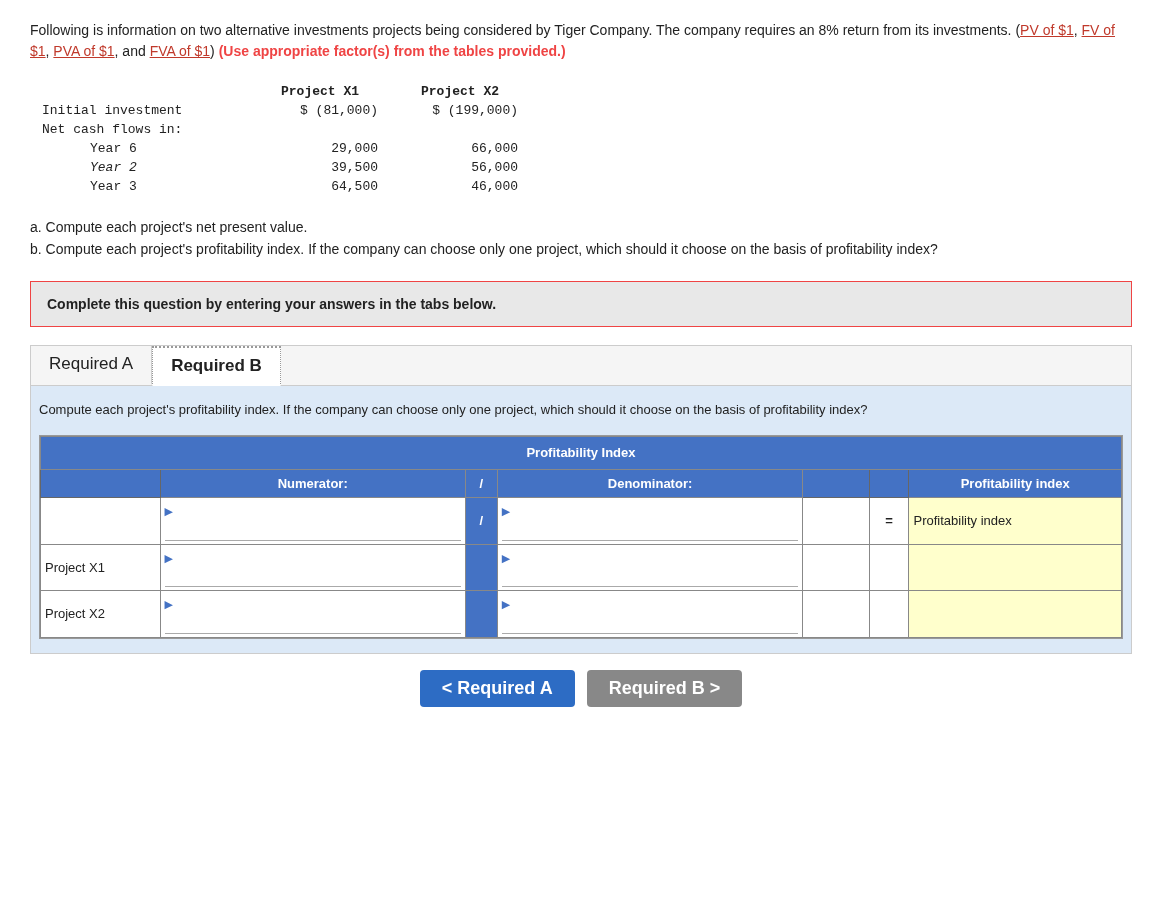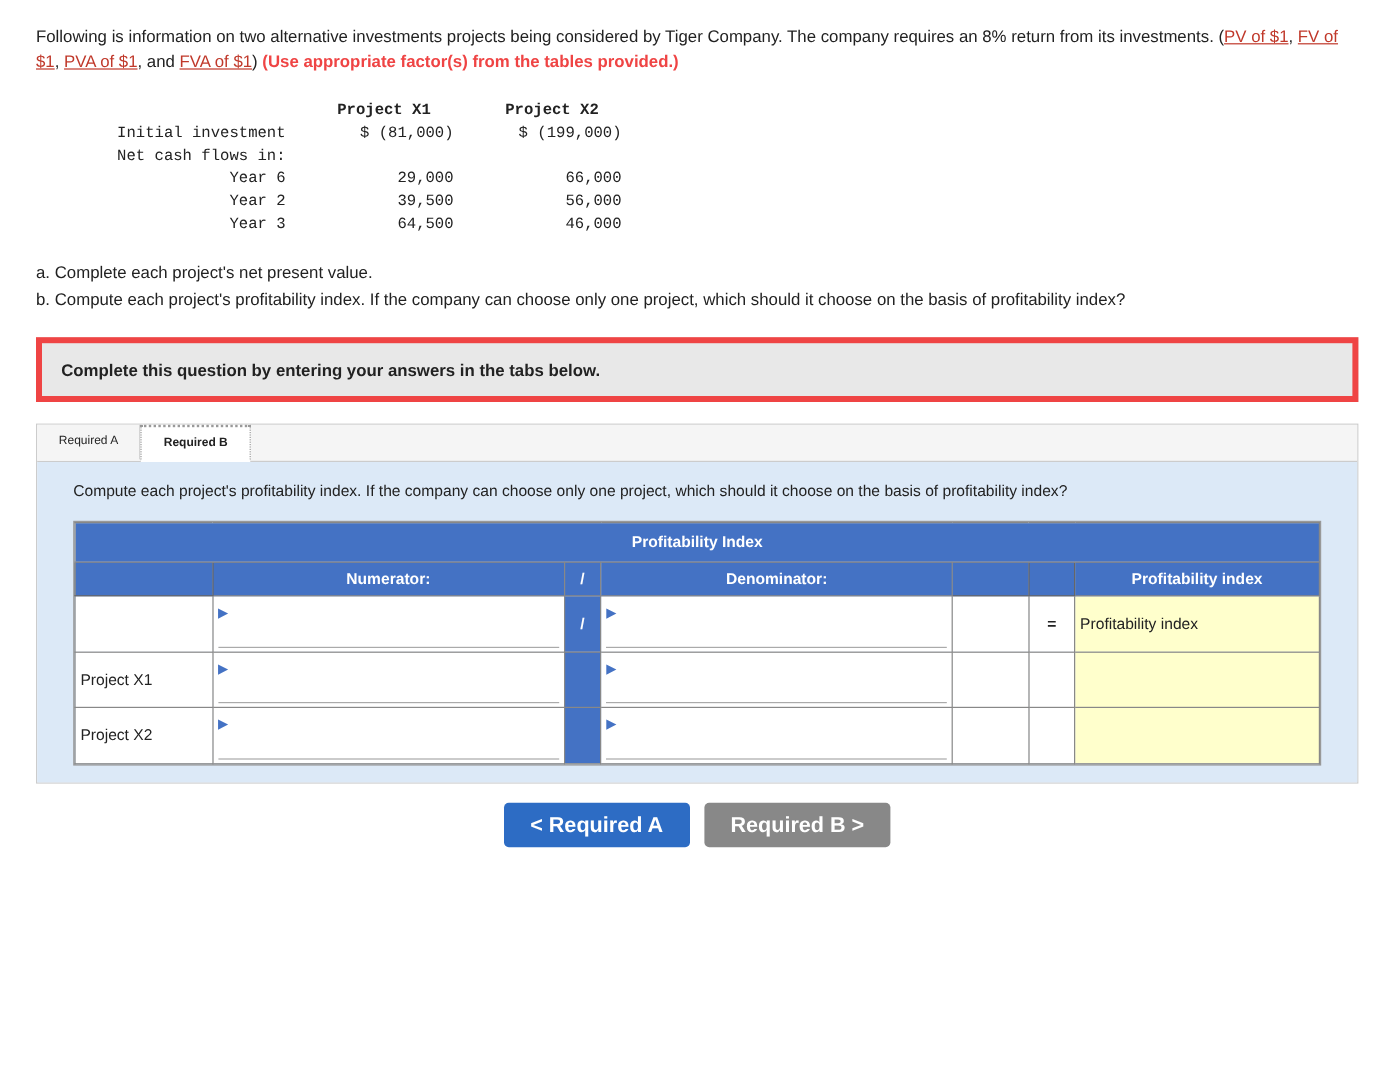"Initial investment" .data-table .label-col { text-align: right -> left }
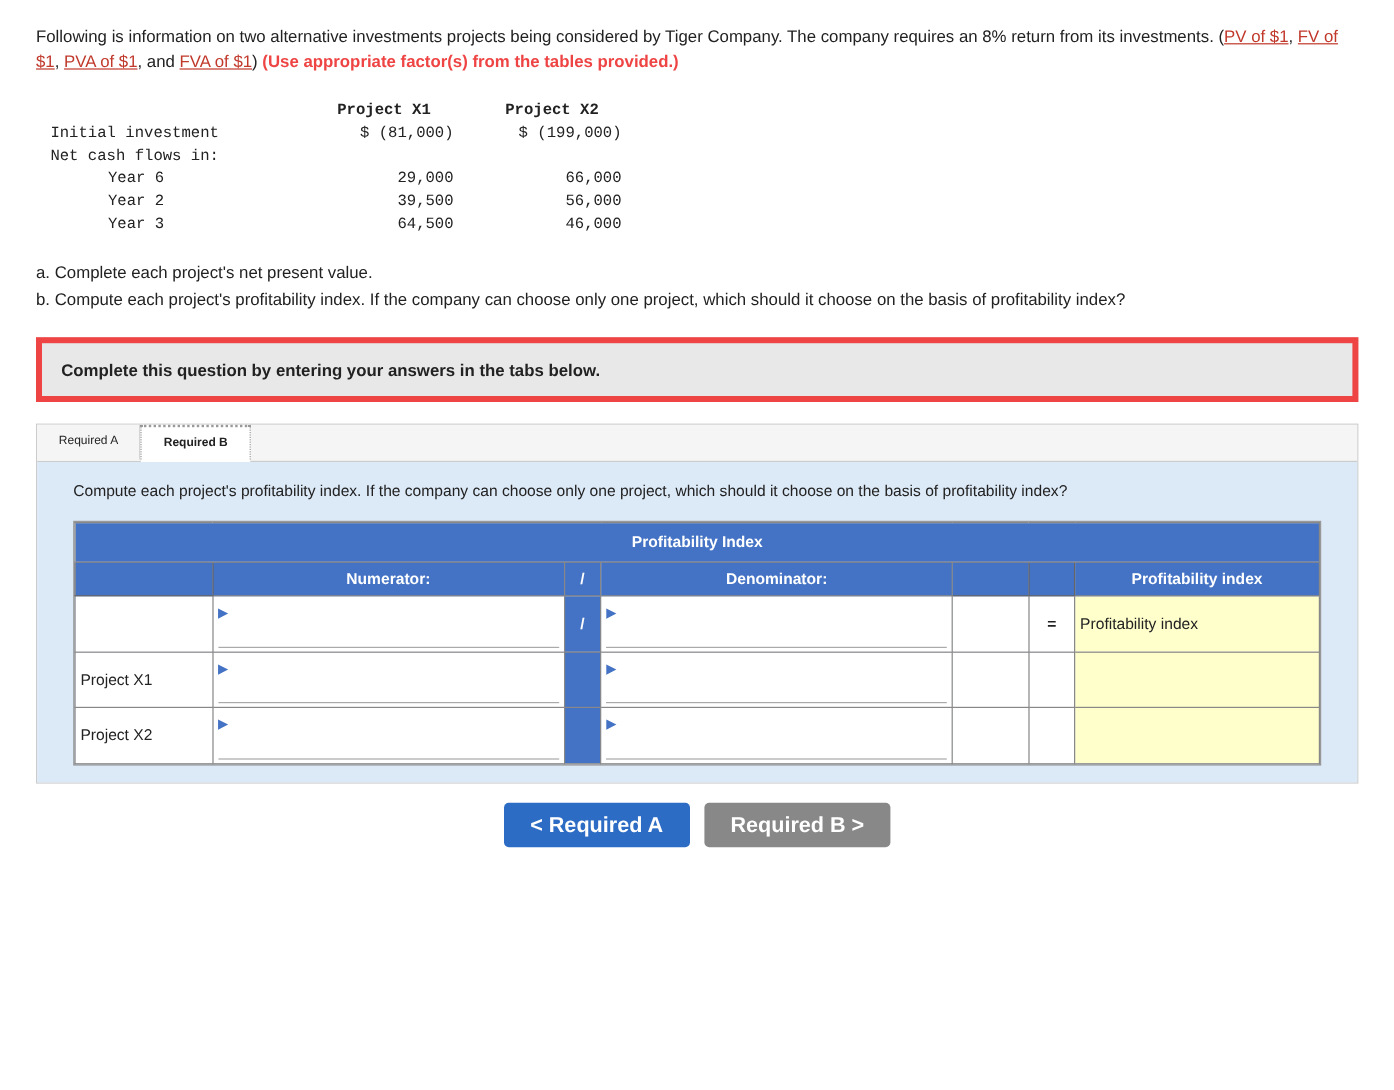"Year 2" td.label-col { font-style: none -> italic }
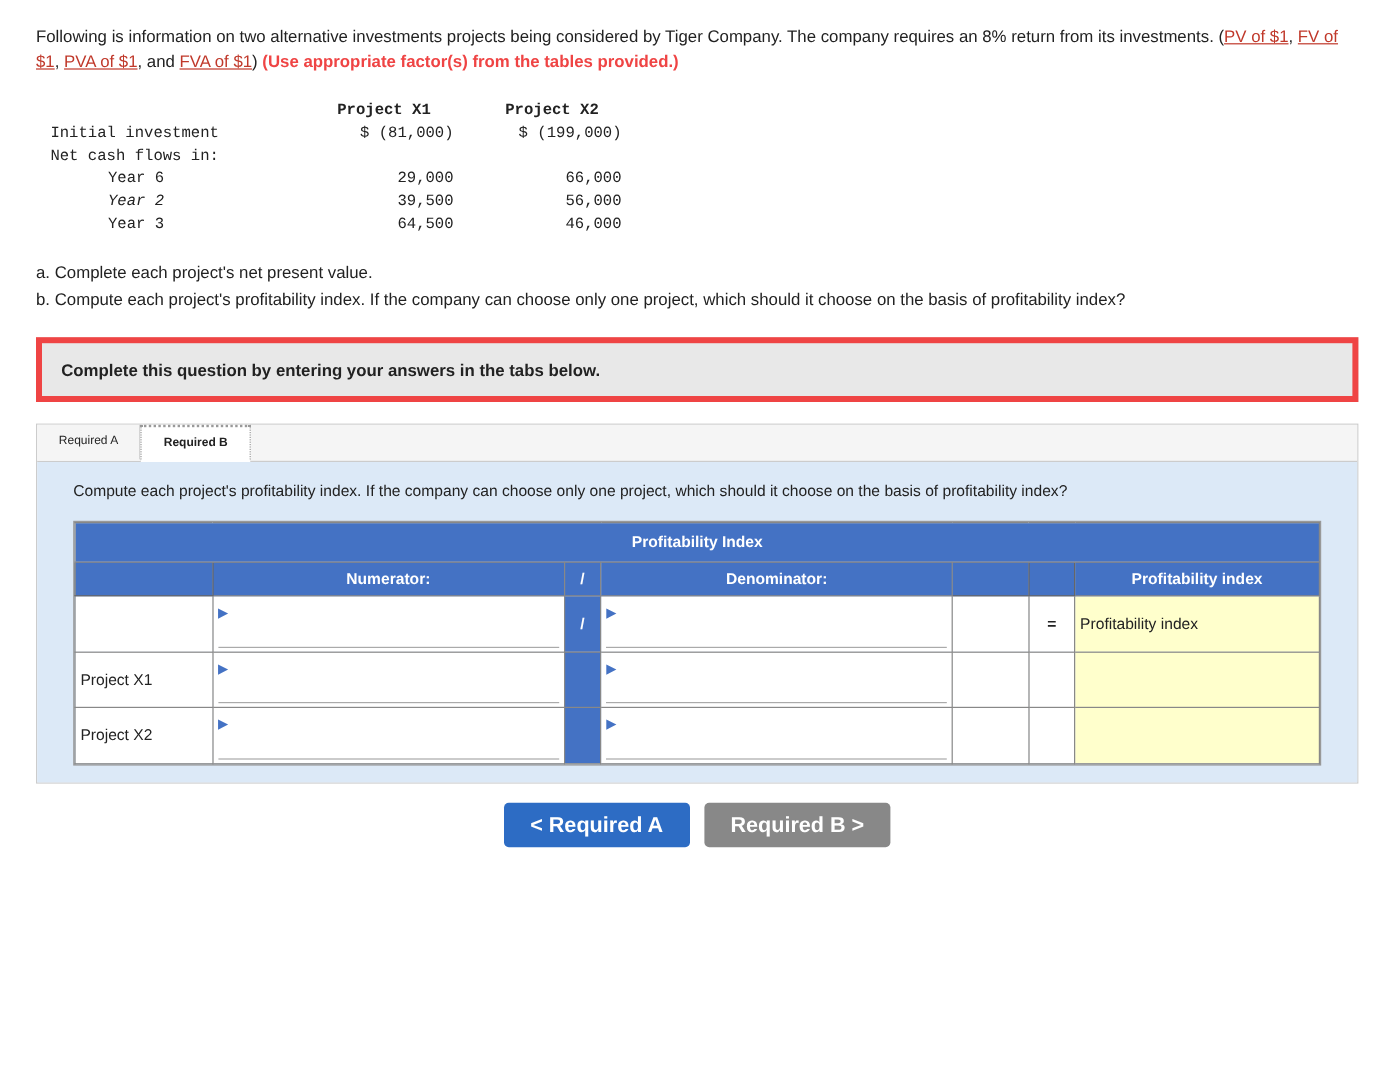"a. Complete each project's net" p { text: Complete -> Compute }
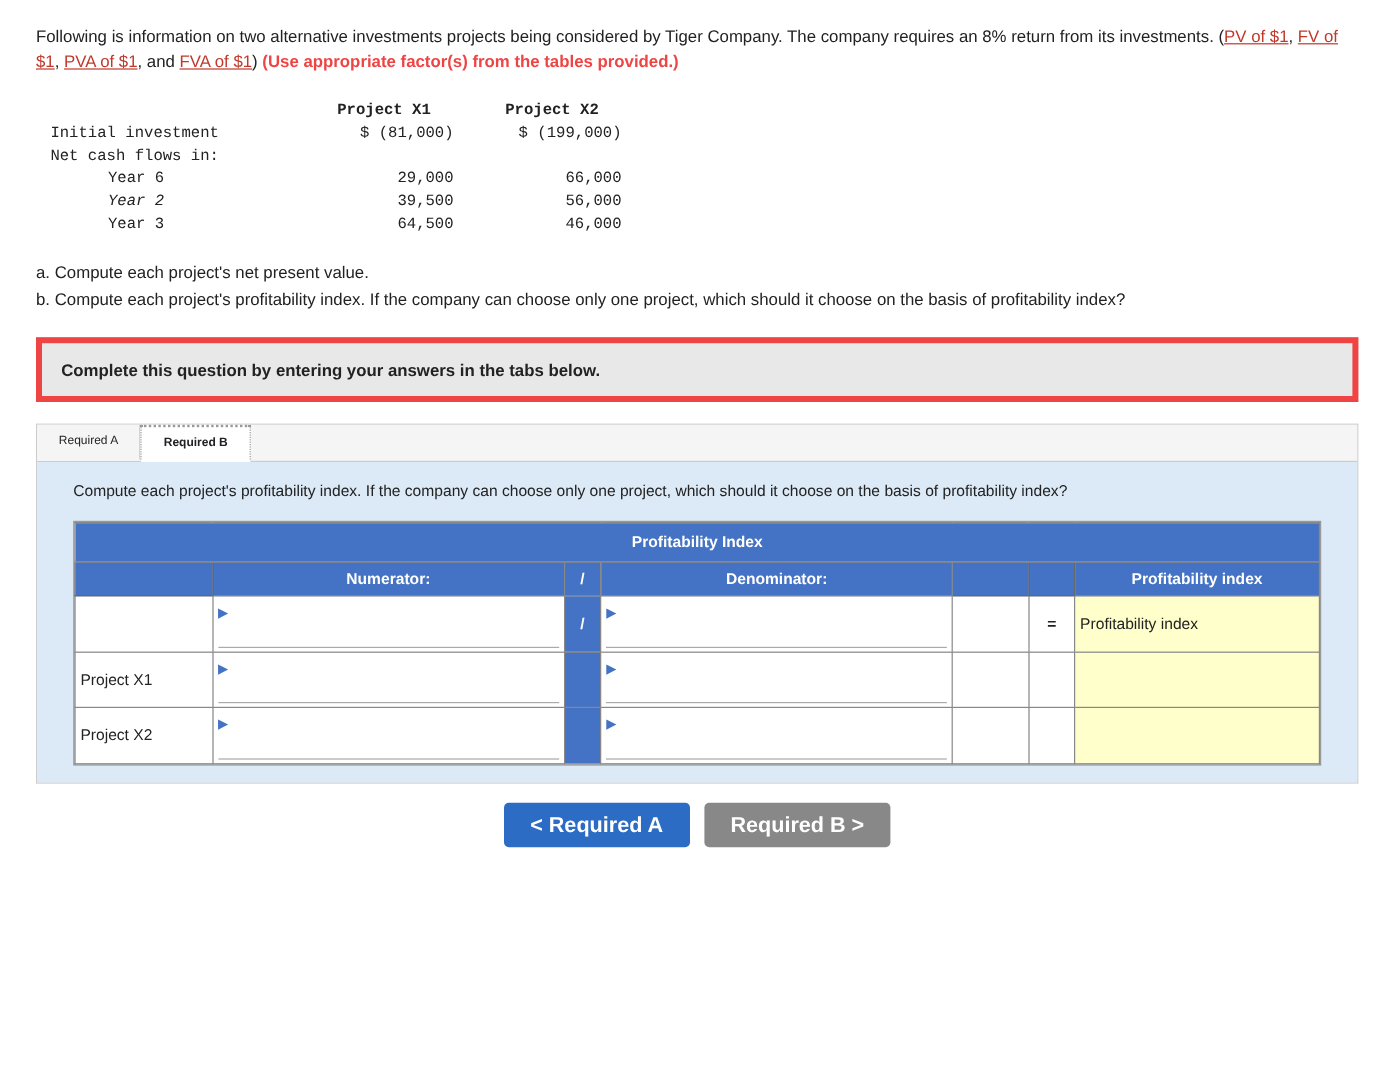"Complete this question by entering" .instruction-box { border: 5px solid #ef4444 -> 1px solid #ef4444 }
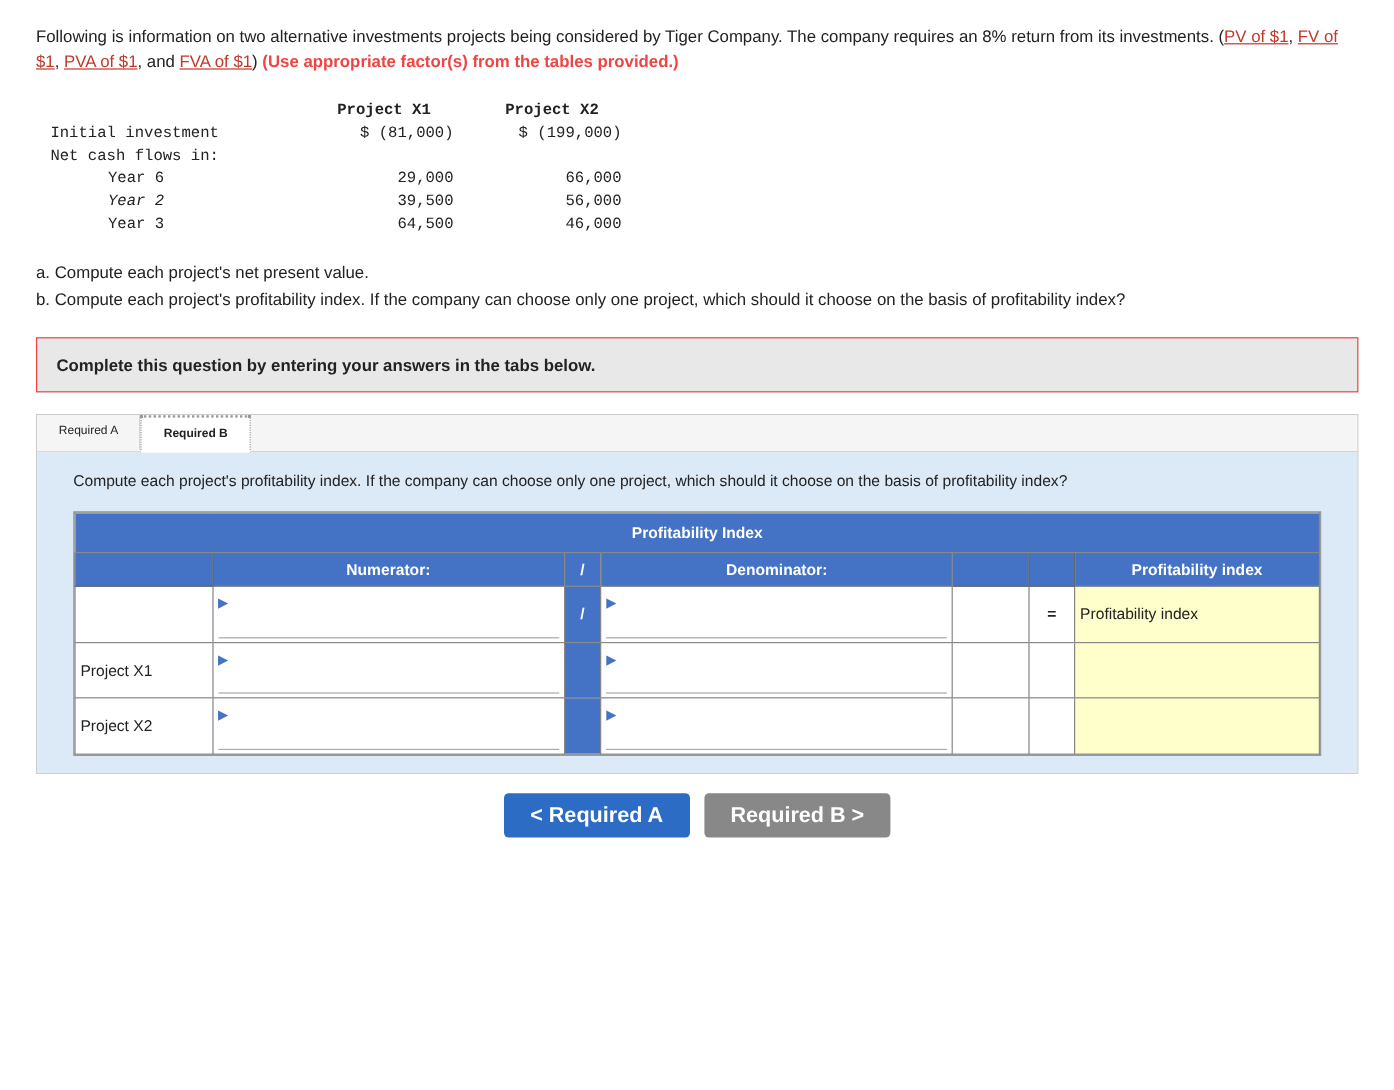"Required A" .tab { font-size: 10px -> 17px }
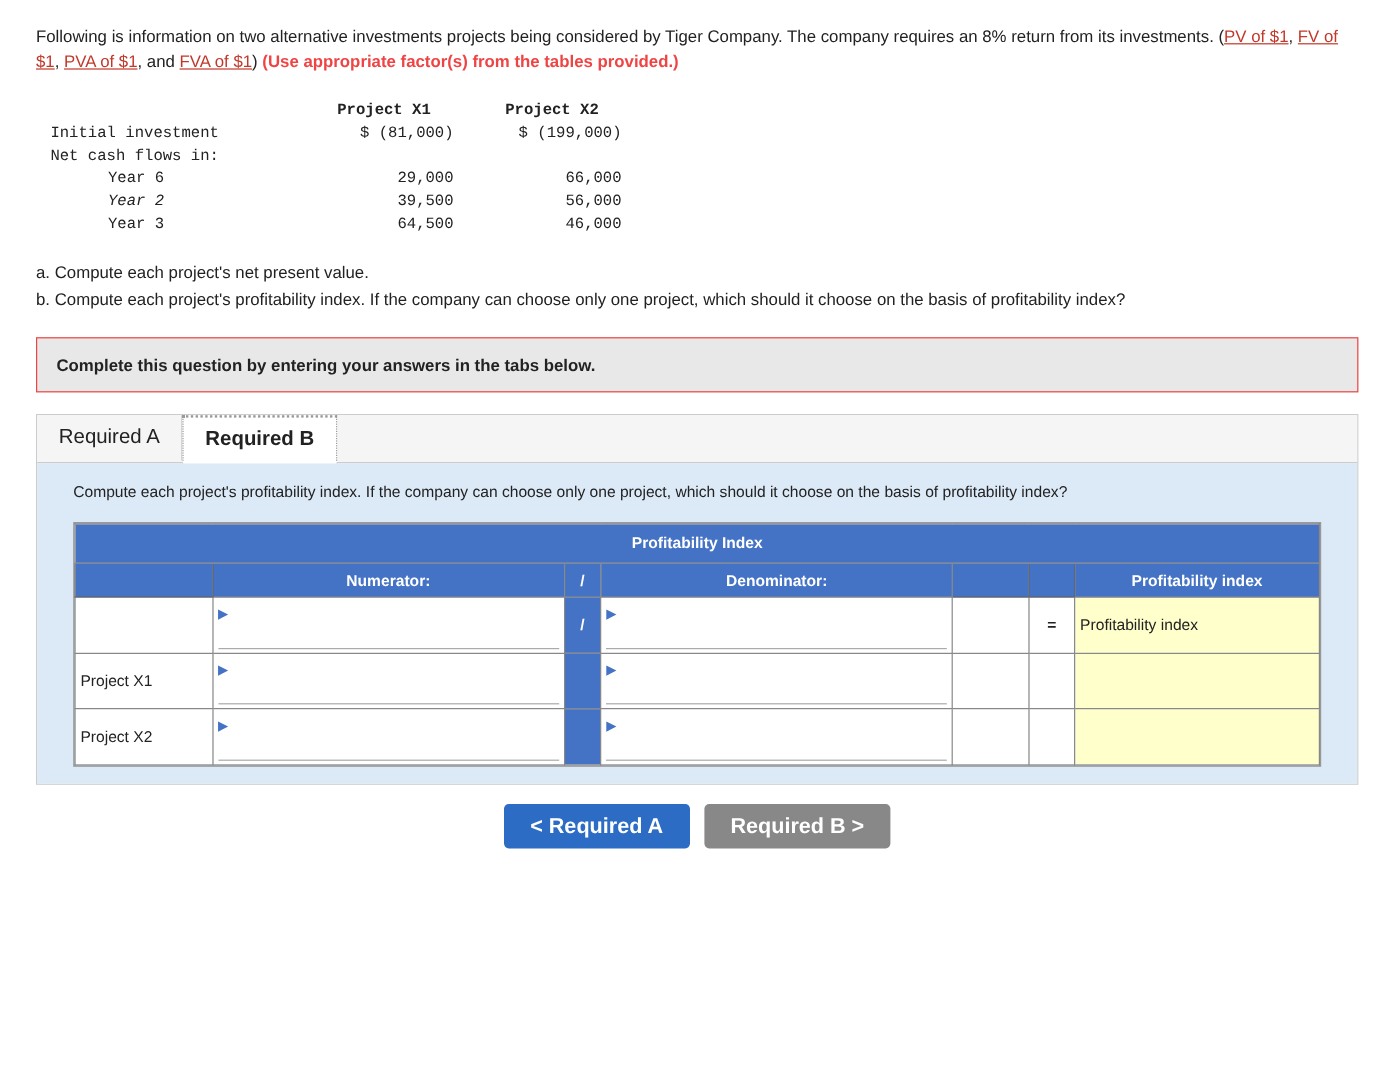"Compute each project's profitability" .tab-content { padding: 14px 30px -> 14px 8px }
